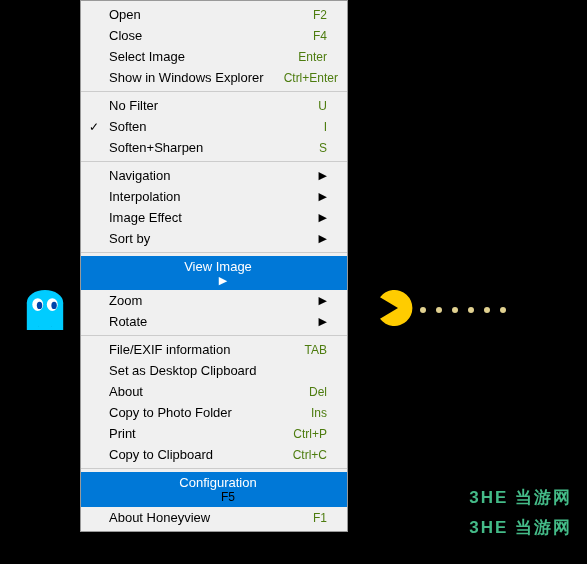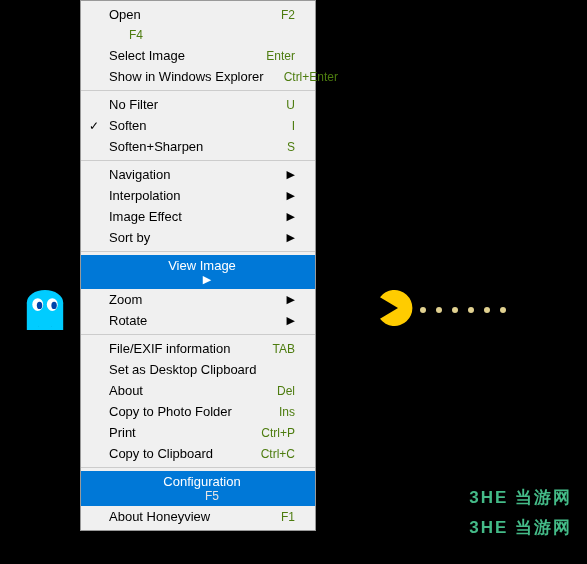"Open" .context-menu { width: 236px -> 268px }
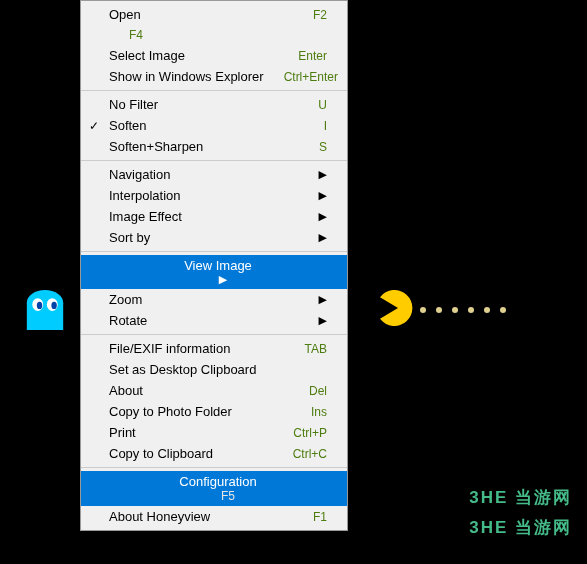"Close" span.menu-item-label { html: none -> <span>Close</span> }
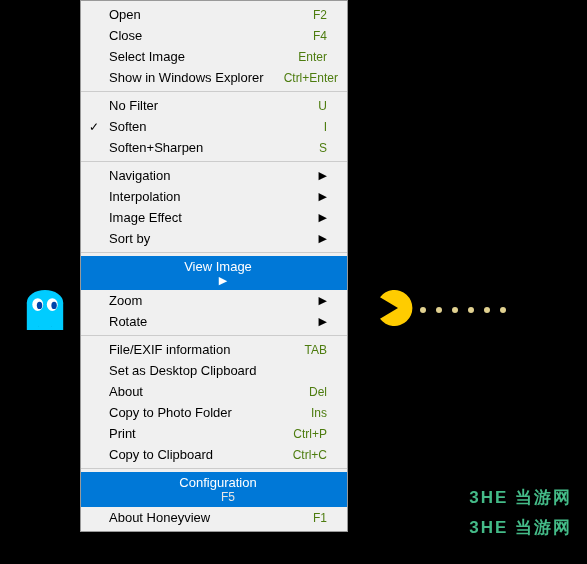"F5" .menu-item.highlighted .shortcut, .menu-item:hover .shortcut { color: #e5e5e5 -> #000000 }
